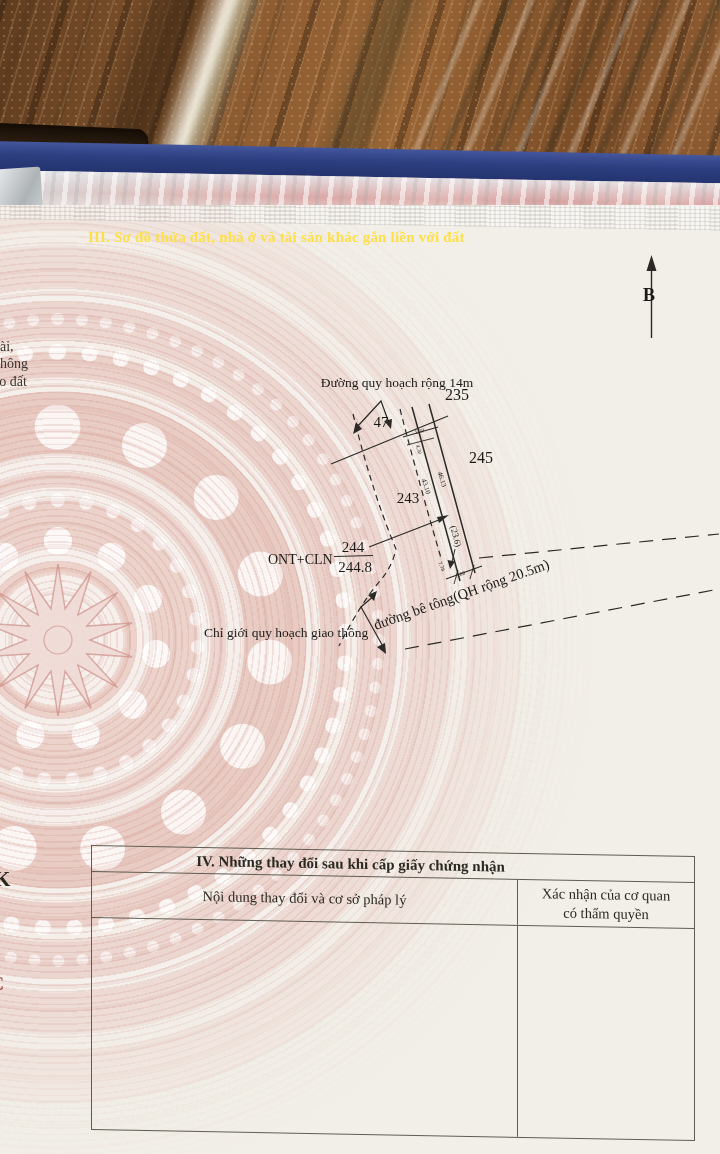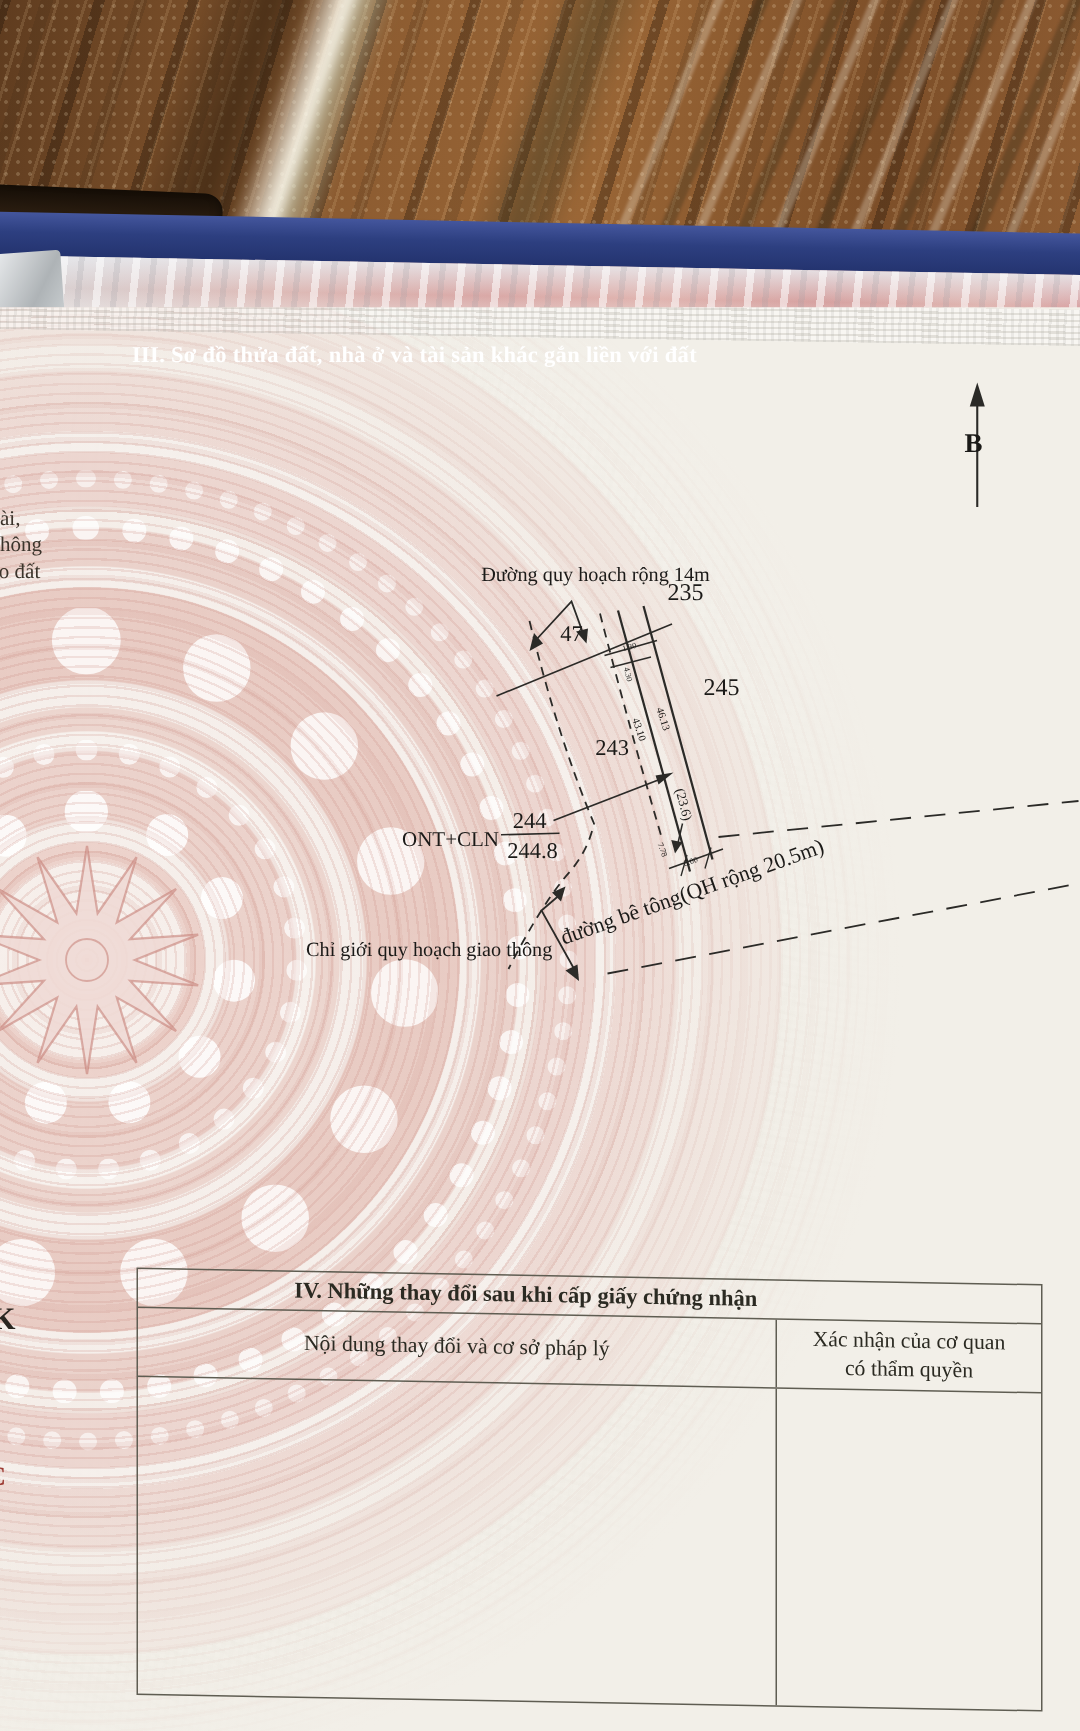"III. Sơ đồ thửa đất," .h3 { color: #ffffff -> #fde047 }
